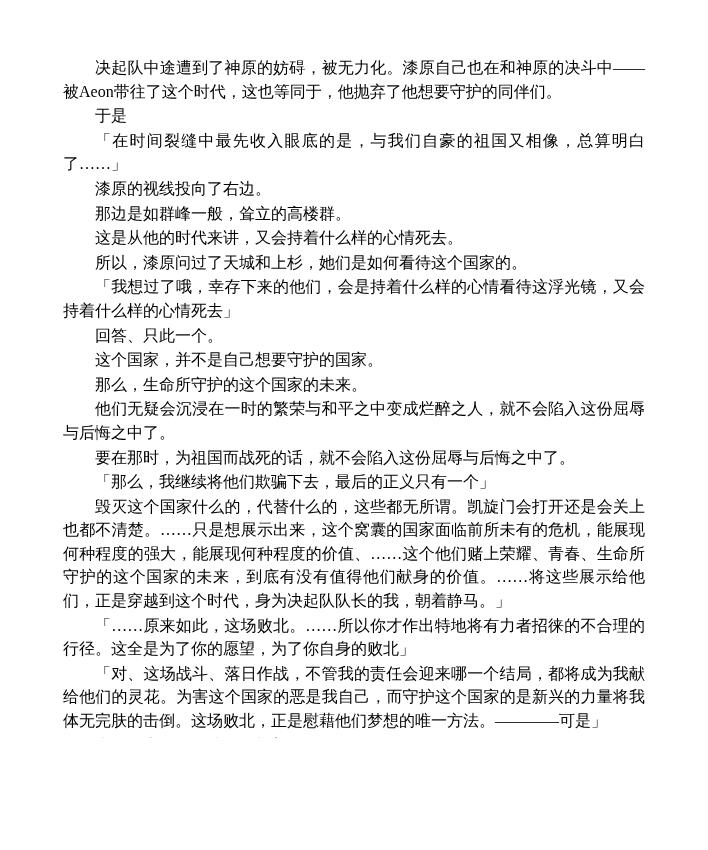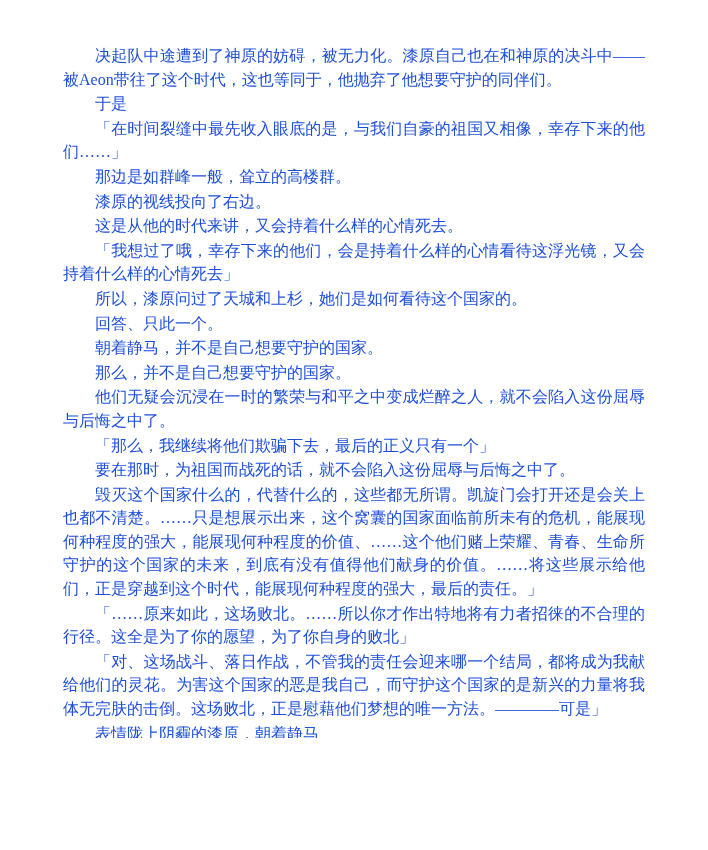"决起队中途遭到了神原的妨碍，被无力化。漆原自己也在和神原的决斗中——被Aeon带" .page { color: #1d4ed8 -> #000000; padding: 44px 63px 0 63px -> 56px 63px 0 63px }
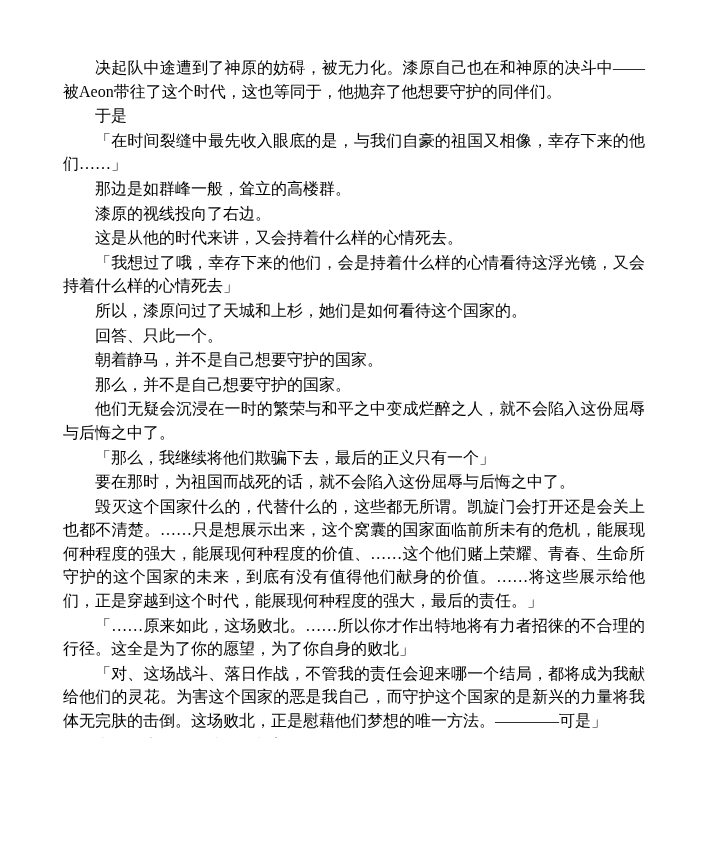"「在时间裂缝中最先收入眼底的是，与我们自豪的祖国又相像，幸存下来的他们……」" p { text: 幸存下来的他们 -> 总算明白了 }
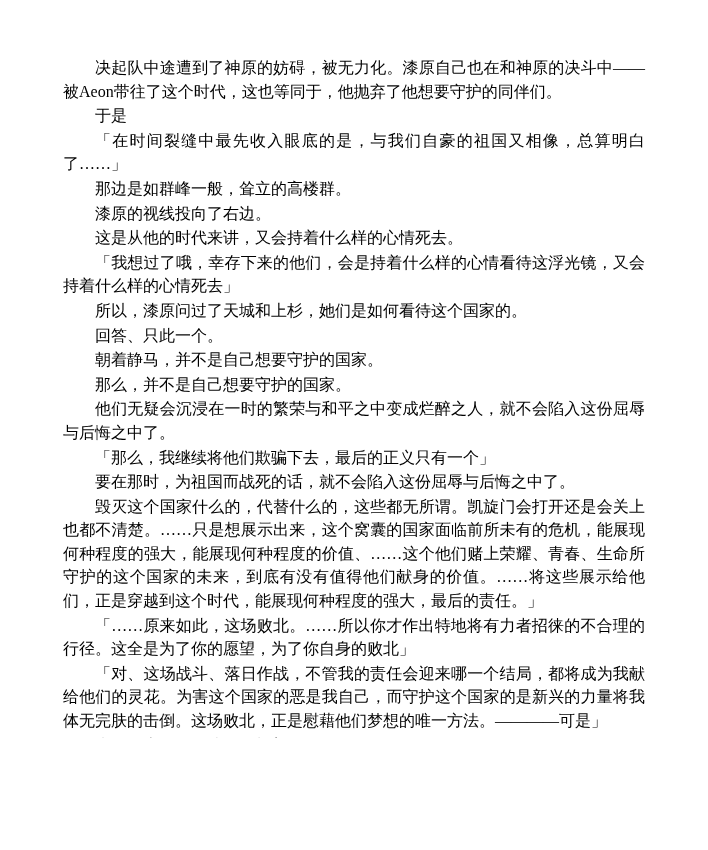"那边是如群峰一般，耸立的高楼群。" p { order: before "漆原的视线投向了右边。" -> after "漆原的视线投向了右边。" }
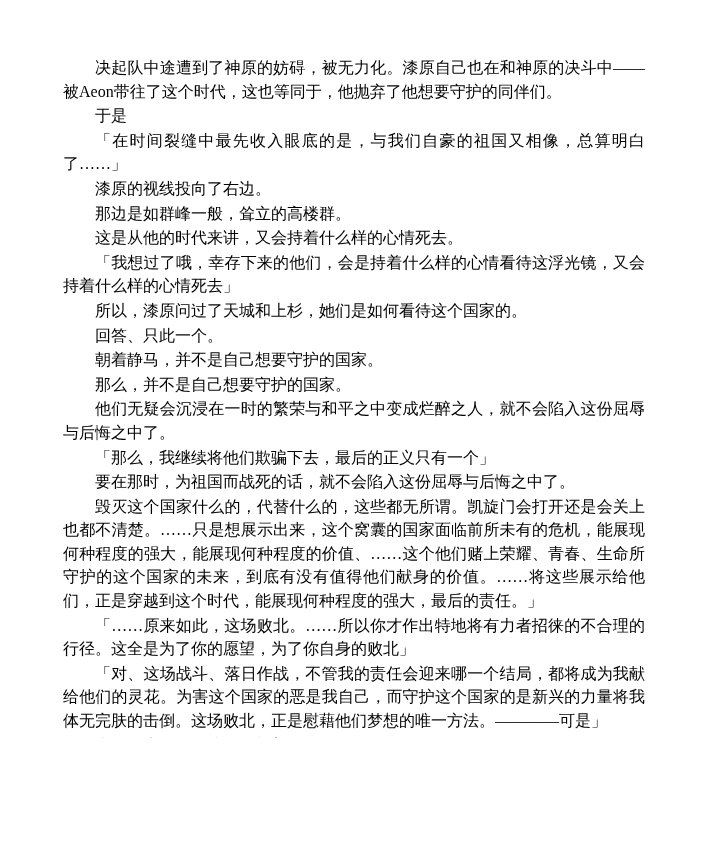"「我想过了哦，幸存下来的他们，会是持着什么样的心情看待这浮光镜，又会持着什么样的" p { order: before "所以，漆原问过了天城和上杉，她们是如何看待这个国家的。" -> after "所以，漆原问过了天城和上杉，她们是如何看待这个国家的。" }
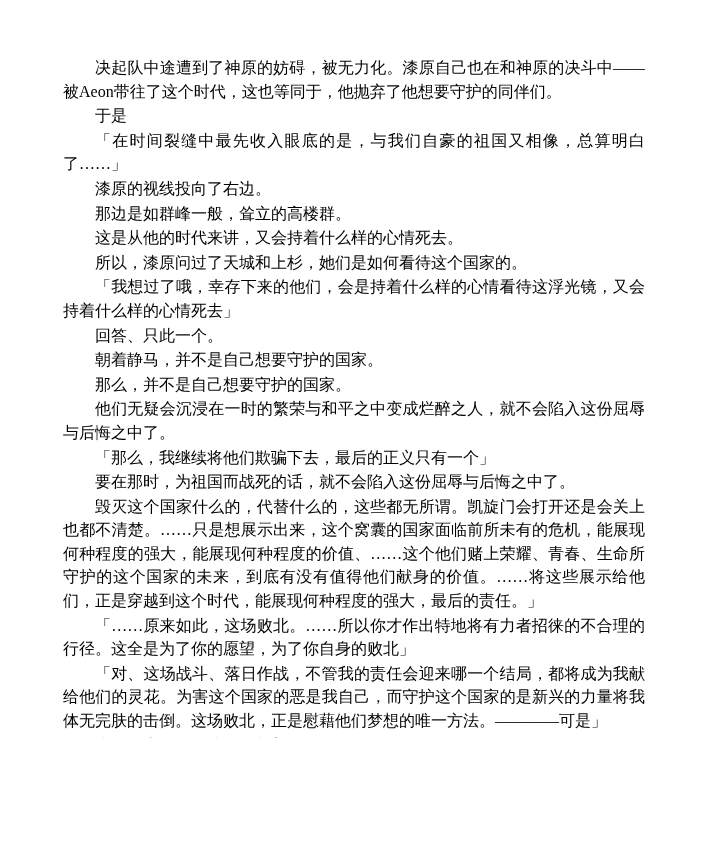"朝着静马，并不是自己想要守护的国家。" p { text: 朝着静马 -> 这个国家 }
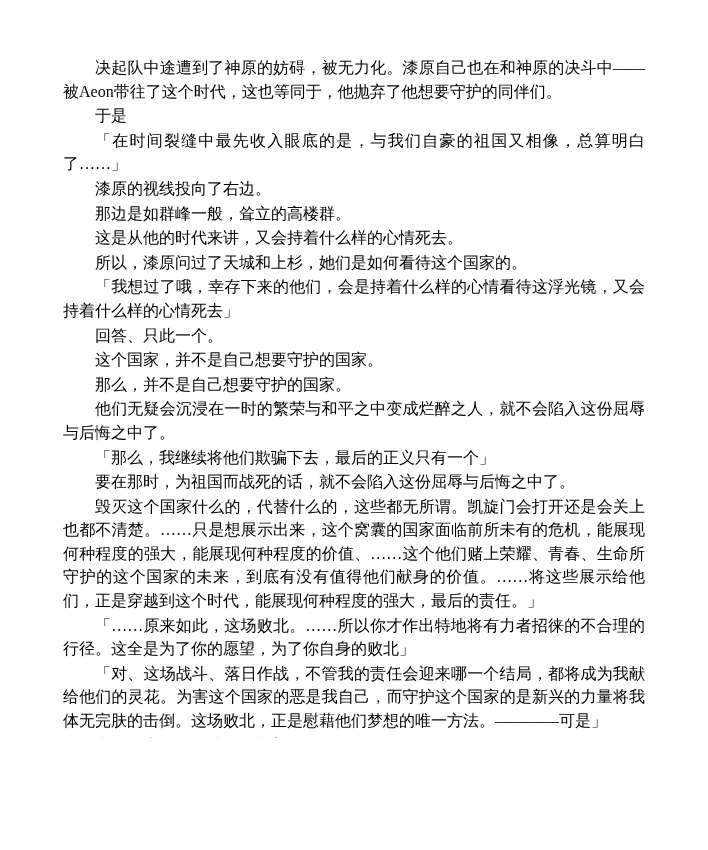"那么，并不是自己想要守护的国家。" p { text: 并不是自己想要守护的国家 -> 生命所守护的这个国家的未来 }
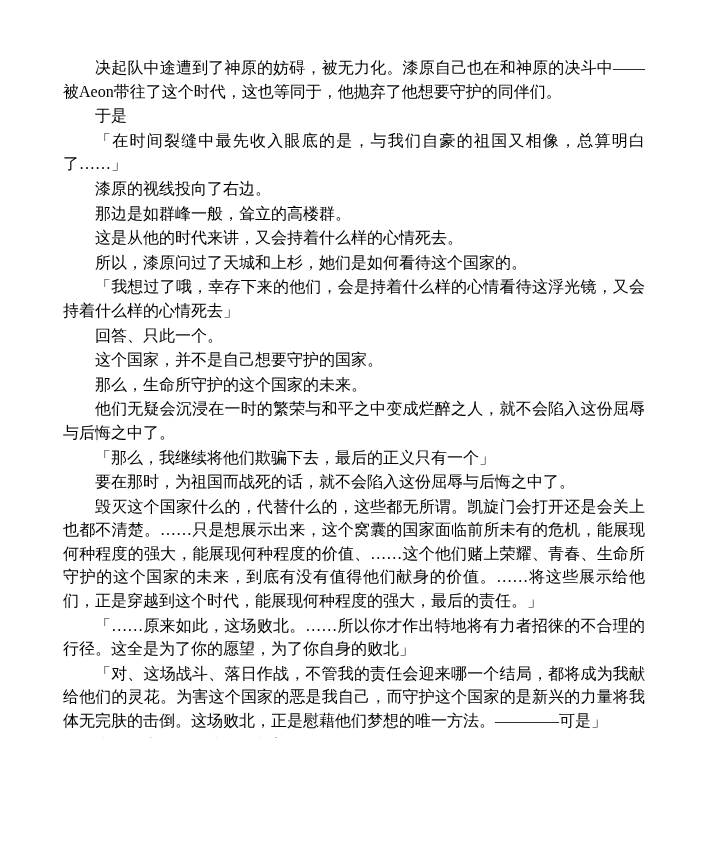"「那么，我继续将他们欺骗下去，最后的正义只有一个」" p { order: before "要在那时，为祖国而战死的话，就不会陷入这份屈辱与后悔之中了。" -> after "要在那时，为祖国而战死的话，就不会陷入这份屈辱与后悔之中了。" }
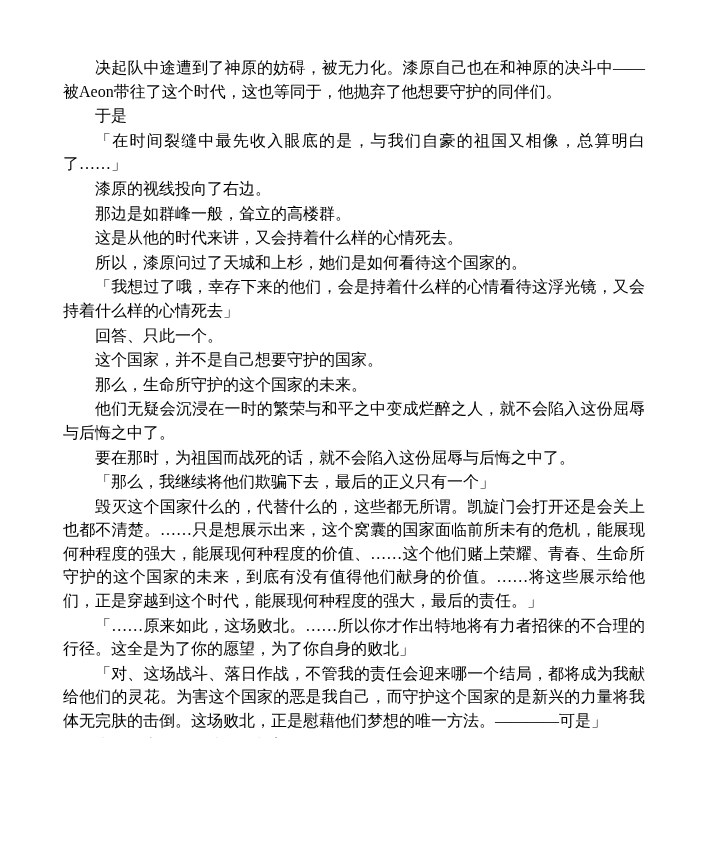"毁灭这个国家什么的，代替什么的，这些都无所谓。凯旋门会打开还是会关上也都不清楚。" p { text: 能展现何种程度的强大，最后的责任 -> 身为决起队队长的我，朝着静马 }
